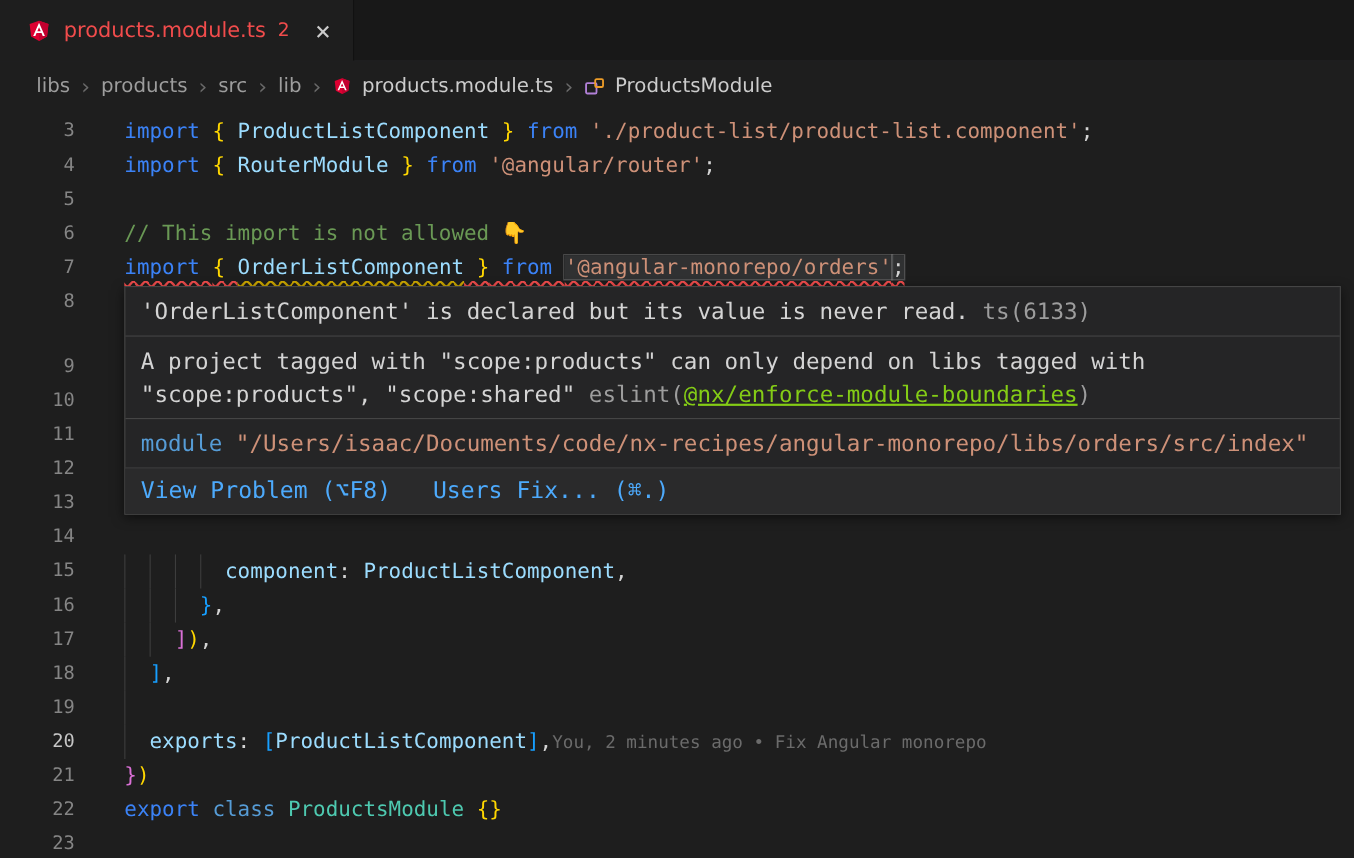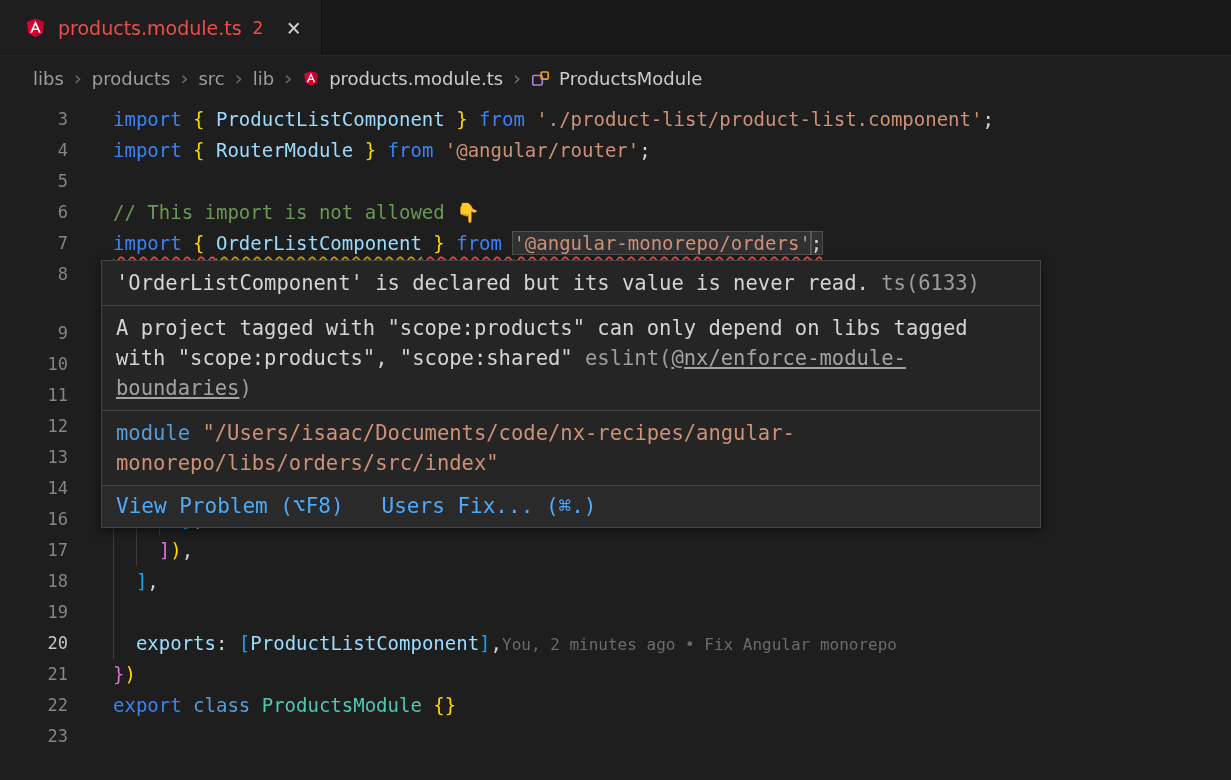"'OrderListComponent' is declared but its" .hover { left: 101px -> 113px; width: 940px -> 1106px }
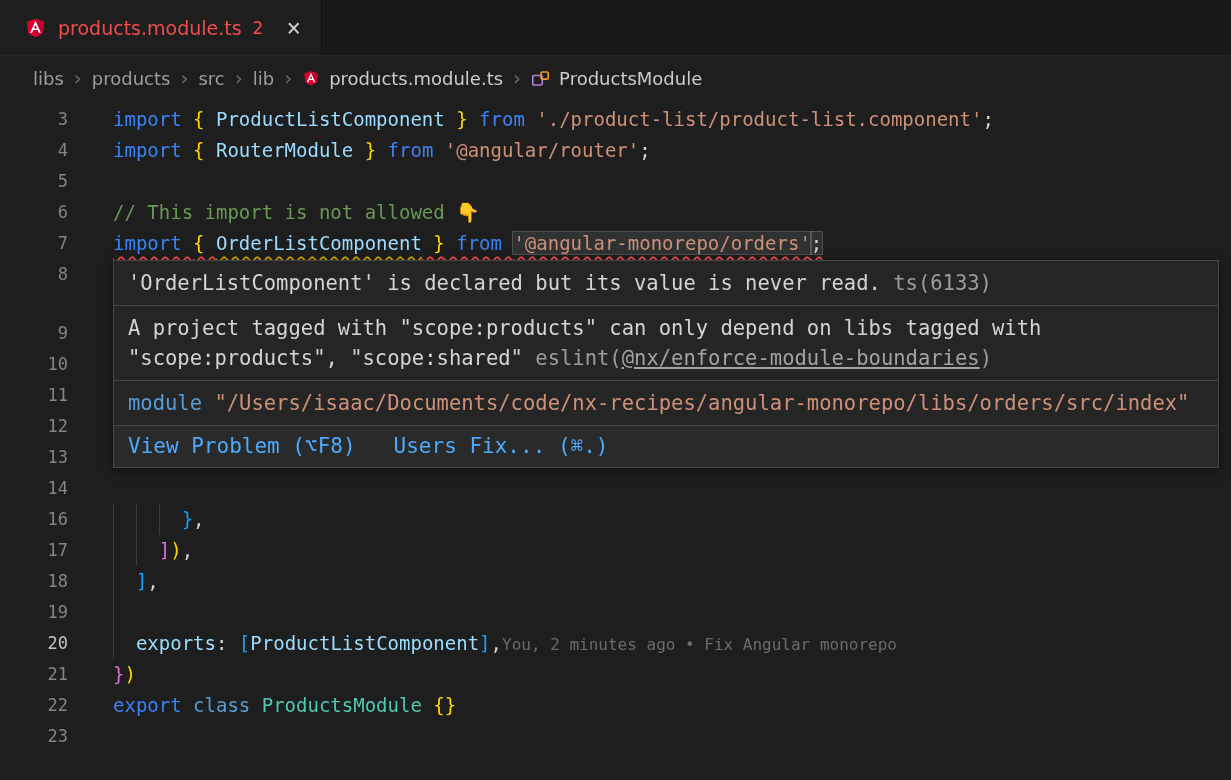"@nx/enforce-module-boundaries" .tk-link { color: #a3a3a3 -> #84cc16 }
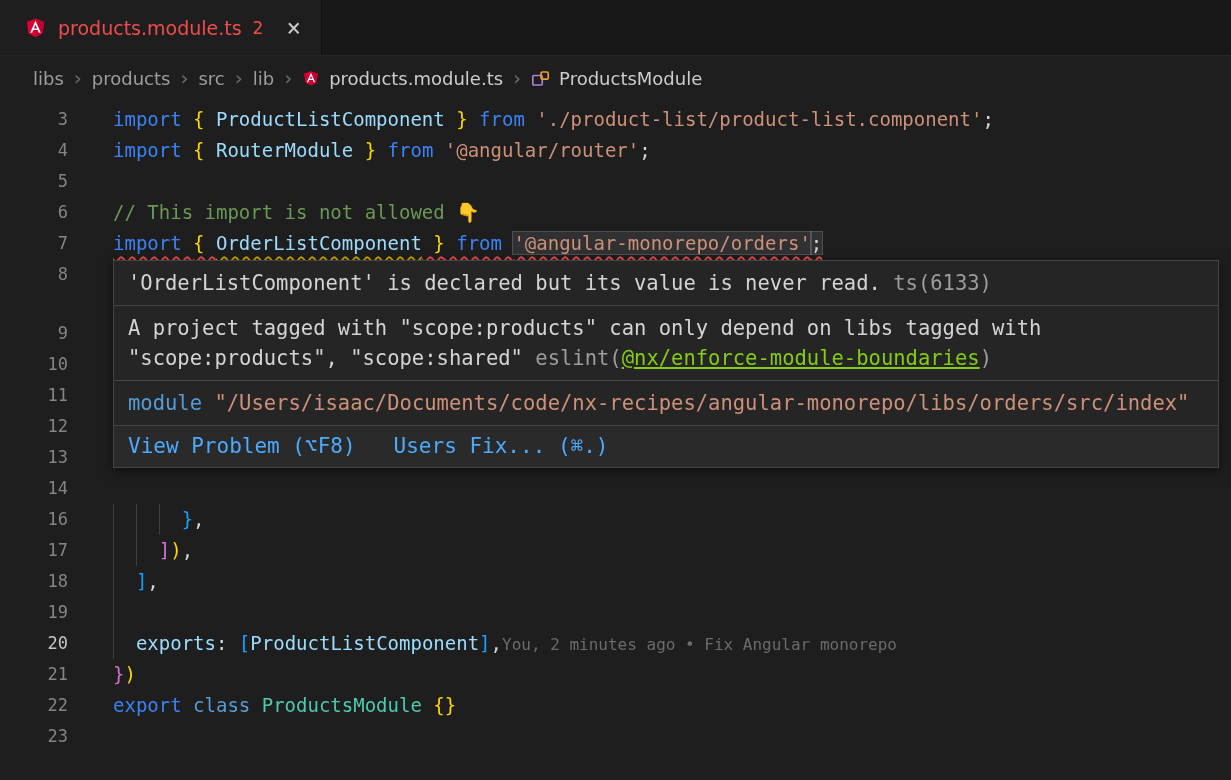"15" div.line { html: none -> <div> <span></span> <span></span> <span></span> <span></span> <span>15</span> <span><span> </span><span>component</span><span>: </span><span>ProductListComponent</span><span>,</span></span> </div> }
